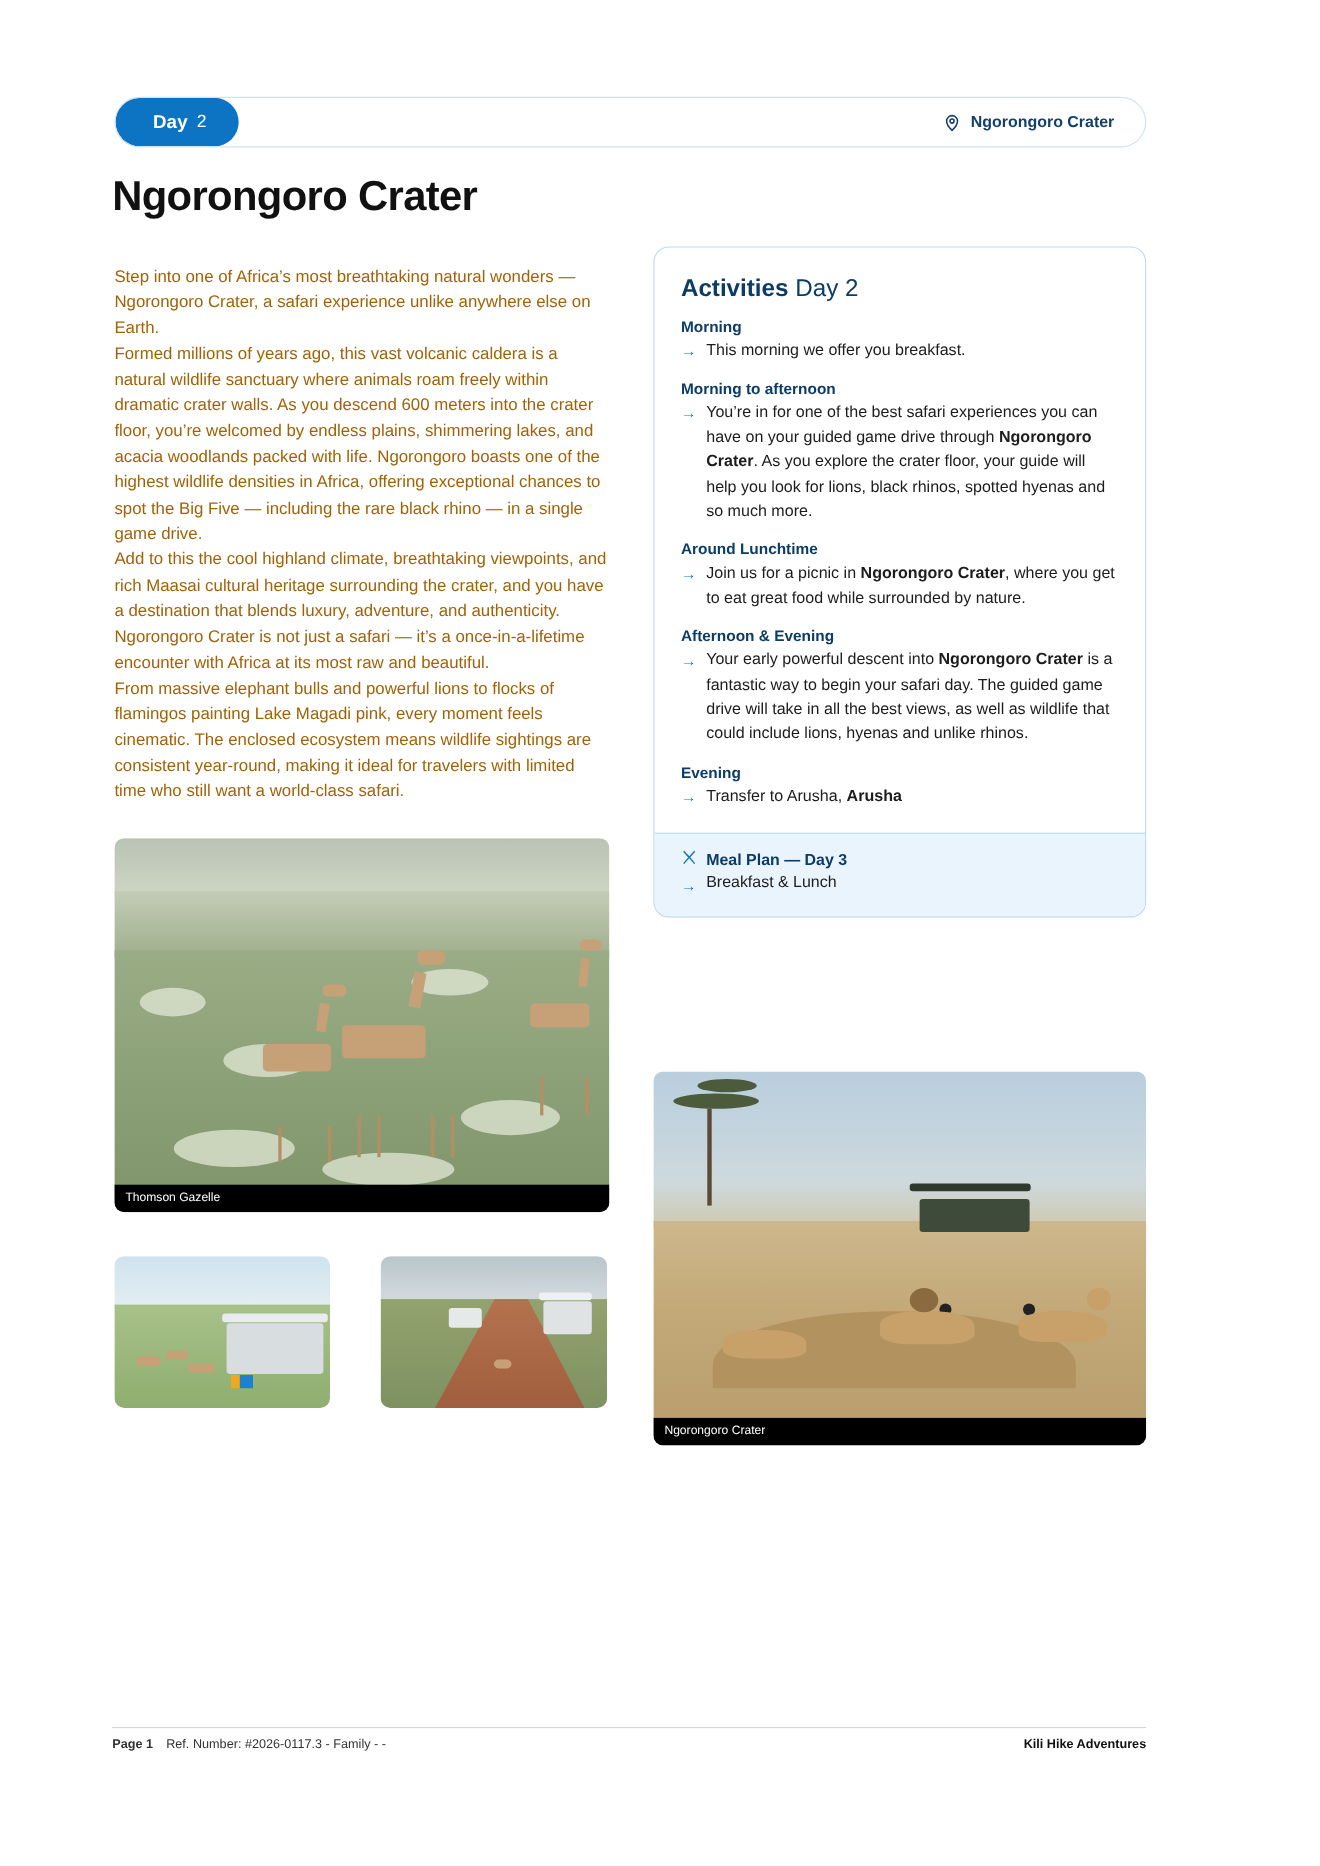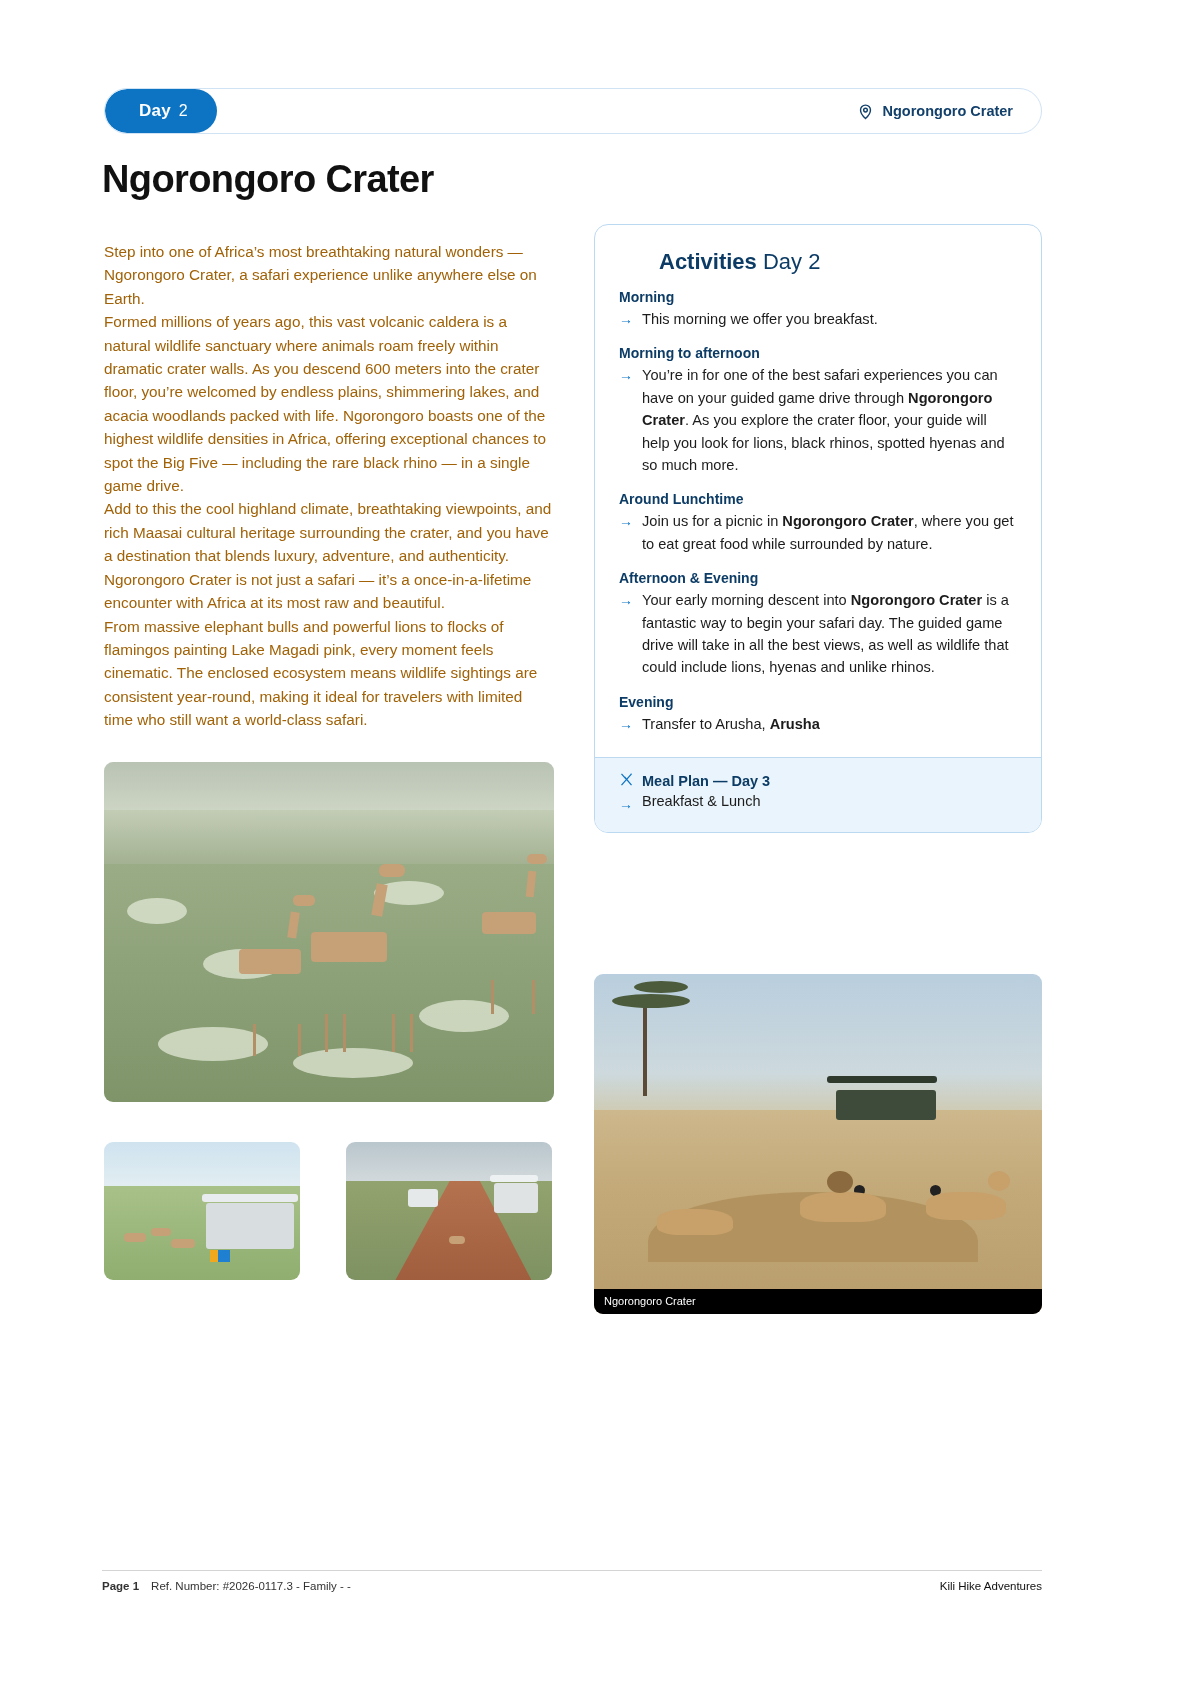"Activities Day 2" .act-title { margin-left: 40px -> none }
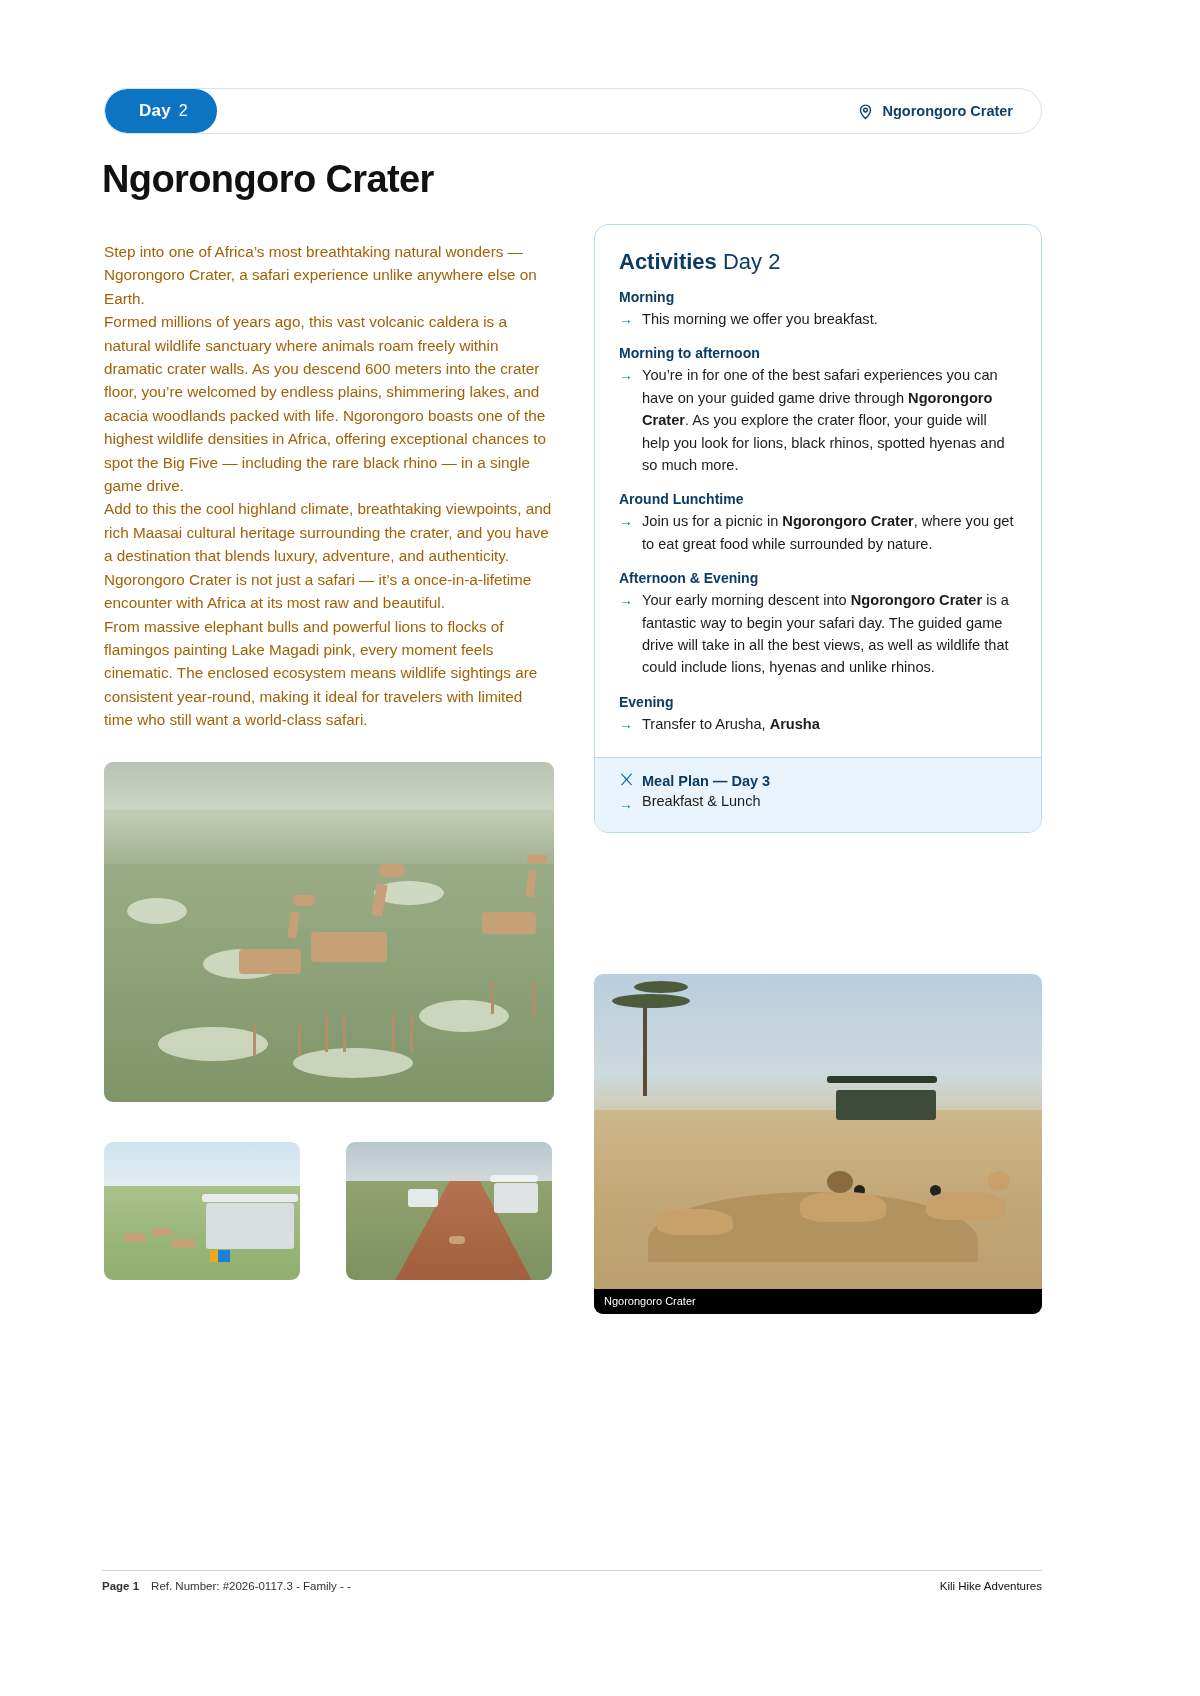"Your early morning descent into" span { text: morning -> powerful }
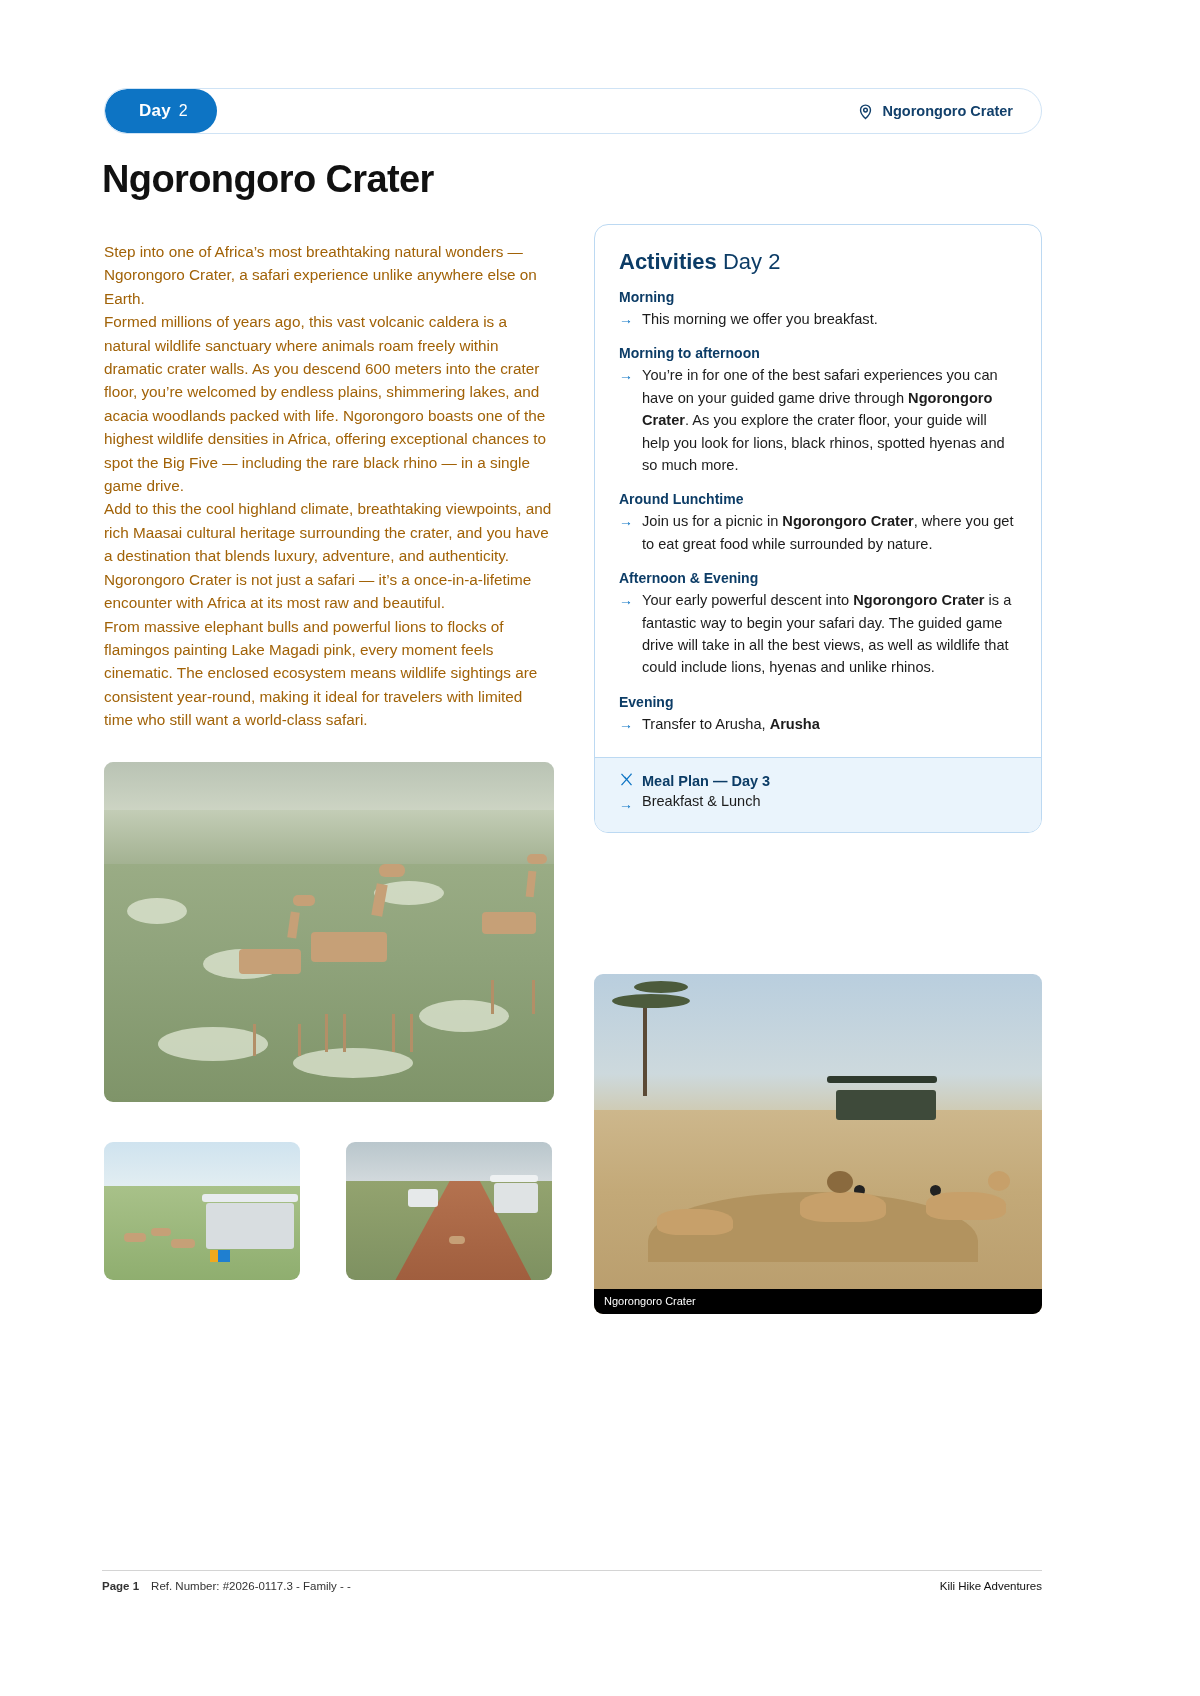"Thomson Gazelle" div.cap { html: none -> <div>Thomson Gazelle</div> }
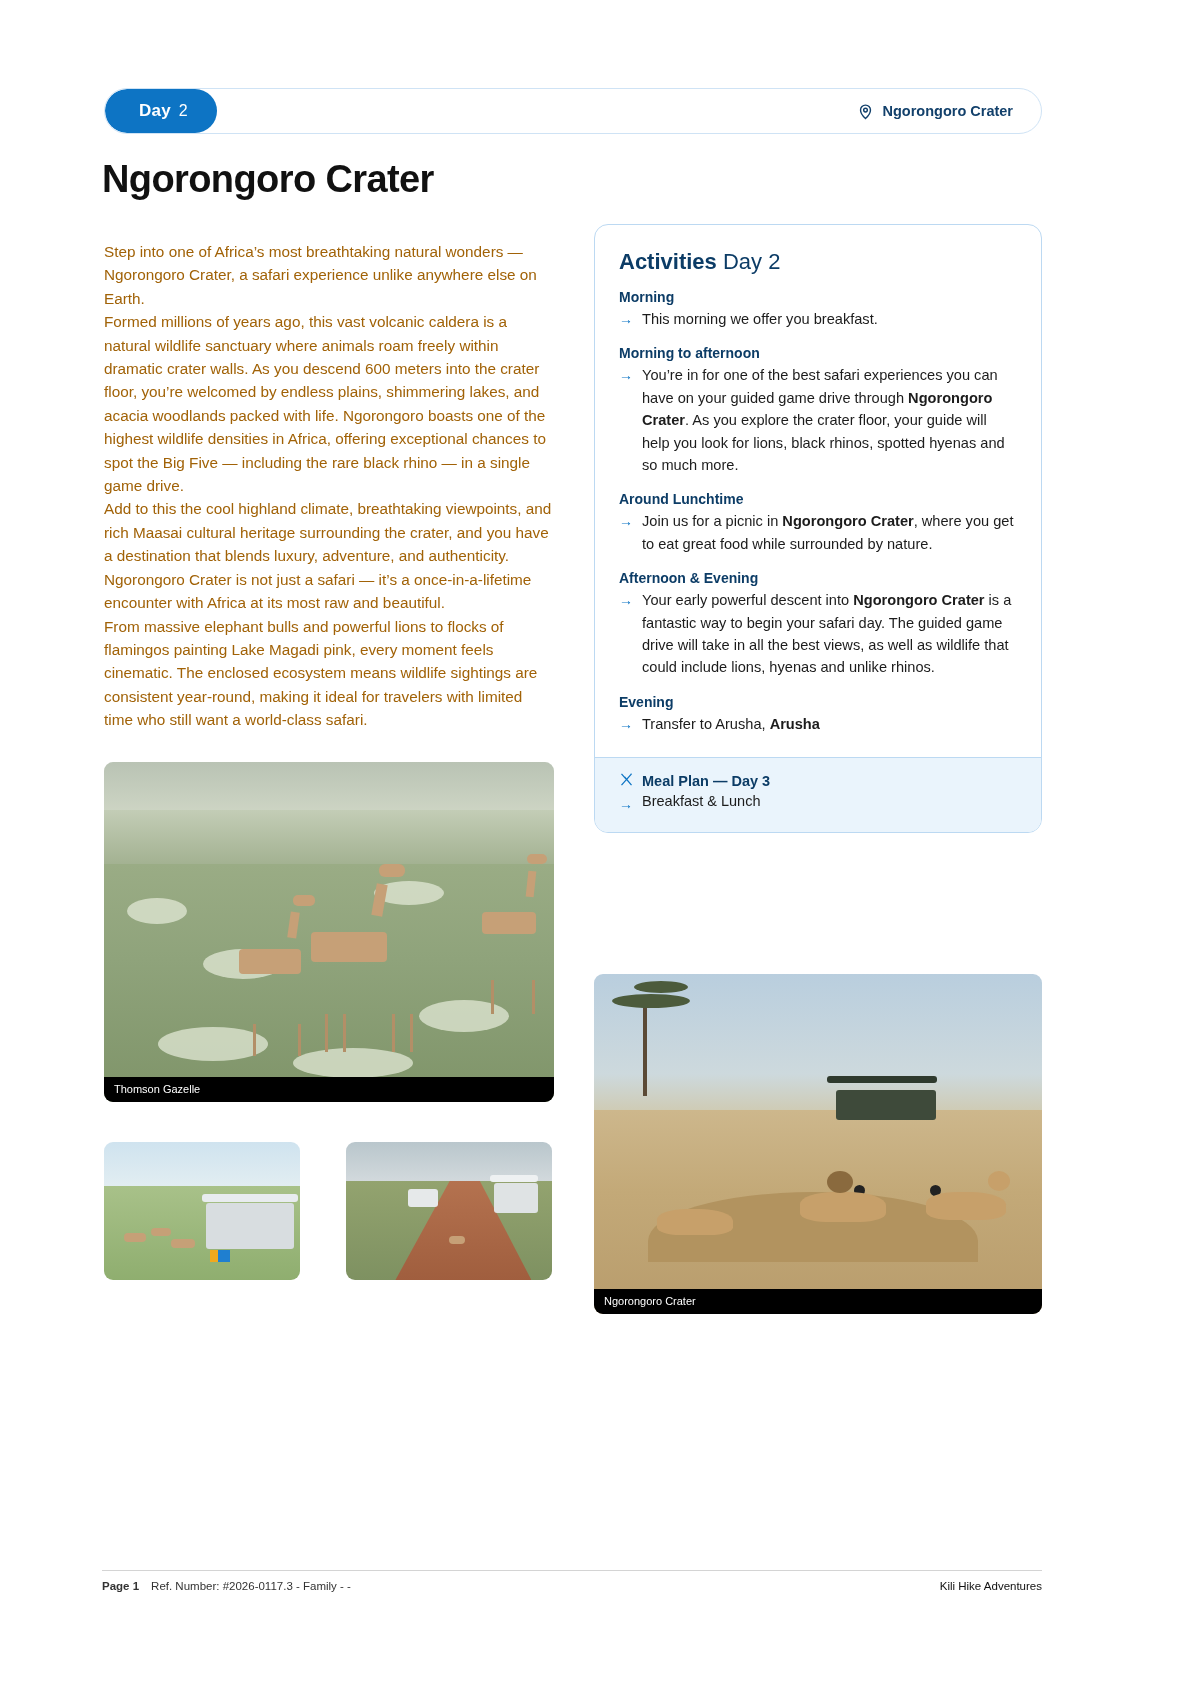"Kili Hike Adventures" .footer .brand { font-weight: normal -> bold }
